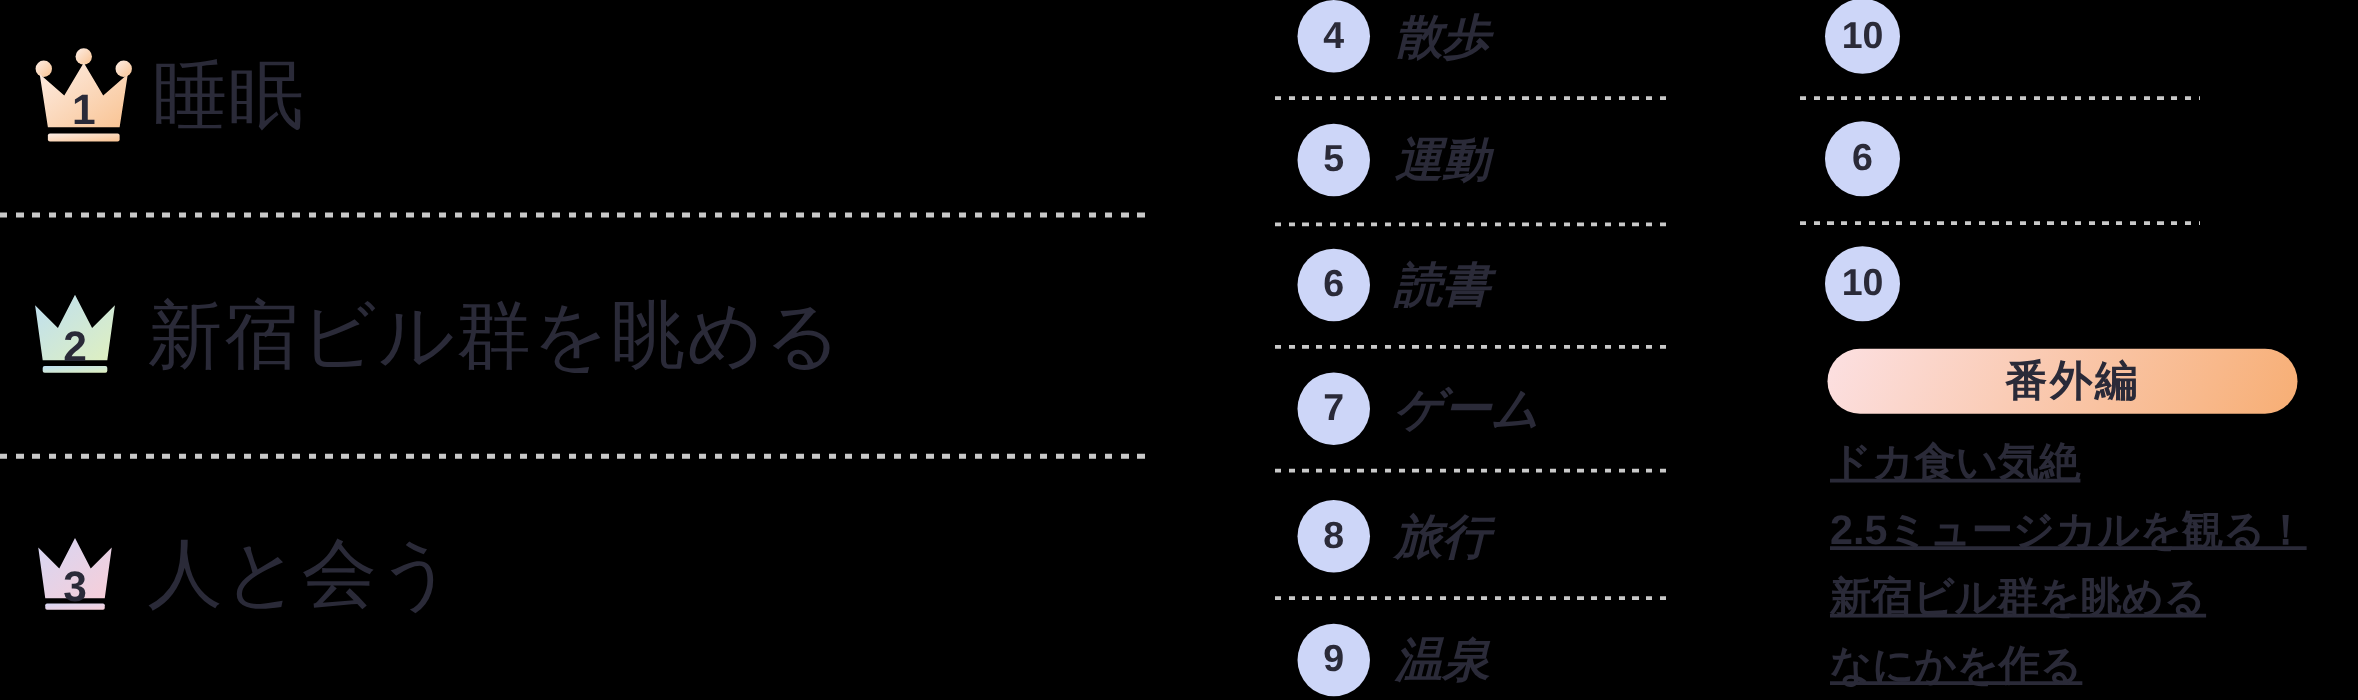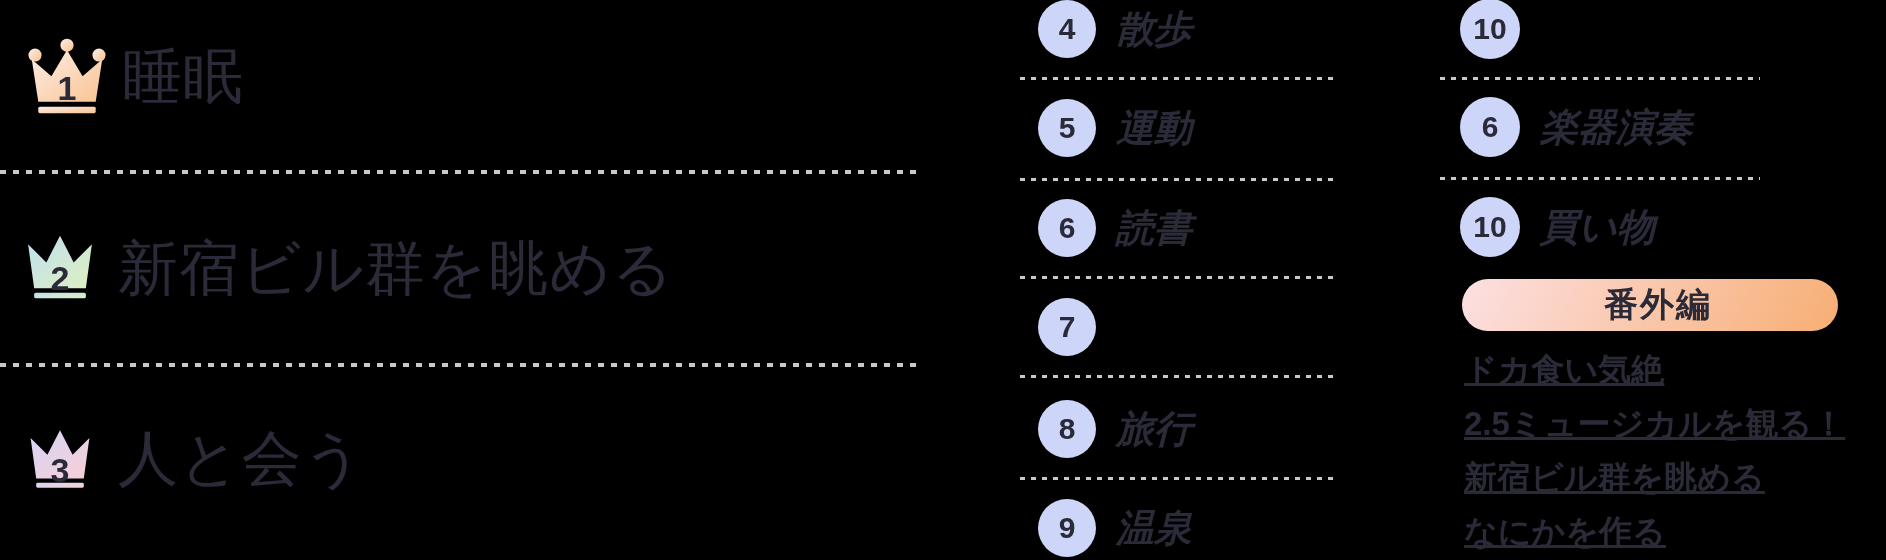"楽器演奏" span.item-label { html: <span>楽器演奏</span> -> none }
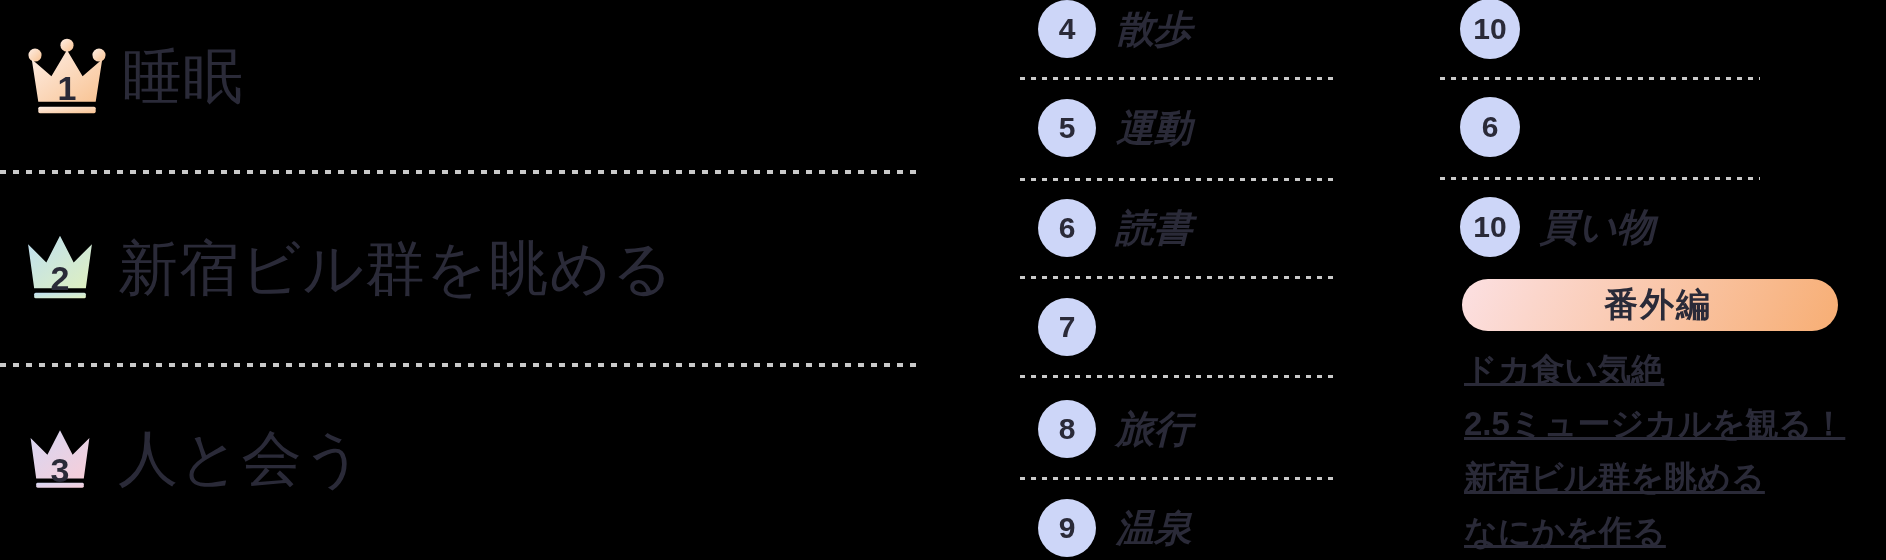"買い物" span.item-label { html: <span>買い物</span> -> none }
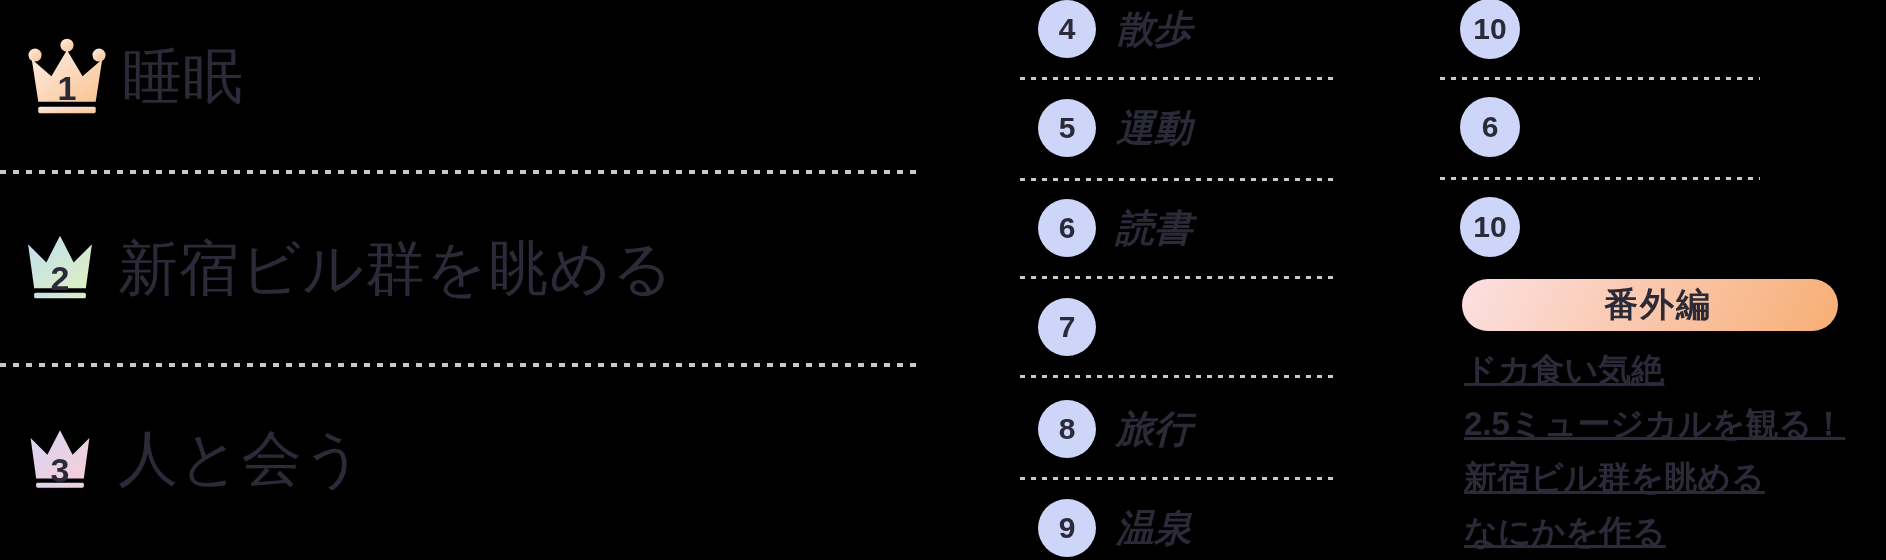"ゲーム" span.item-label { html: none -> <span>ゲーム</span> }
